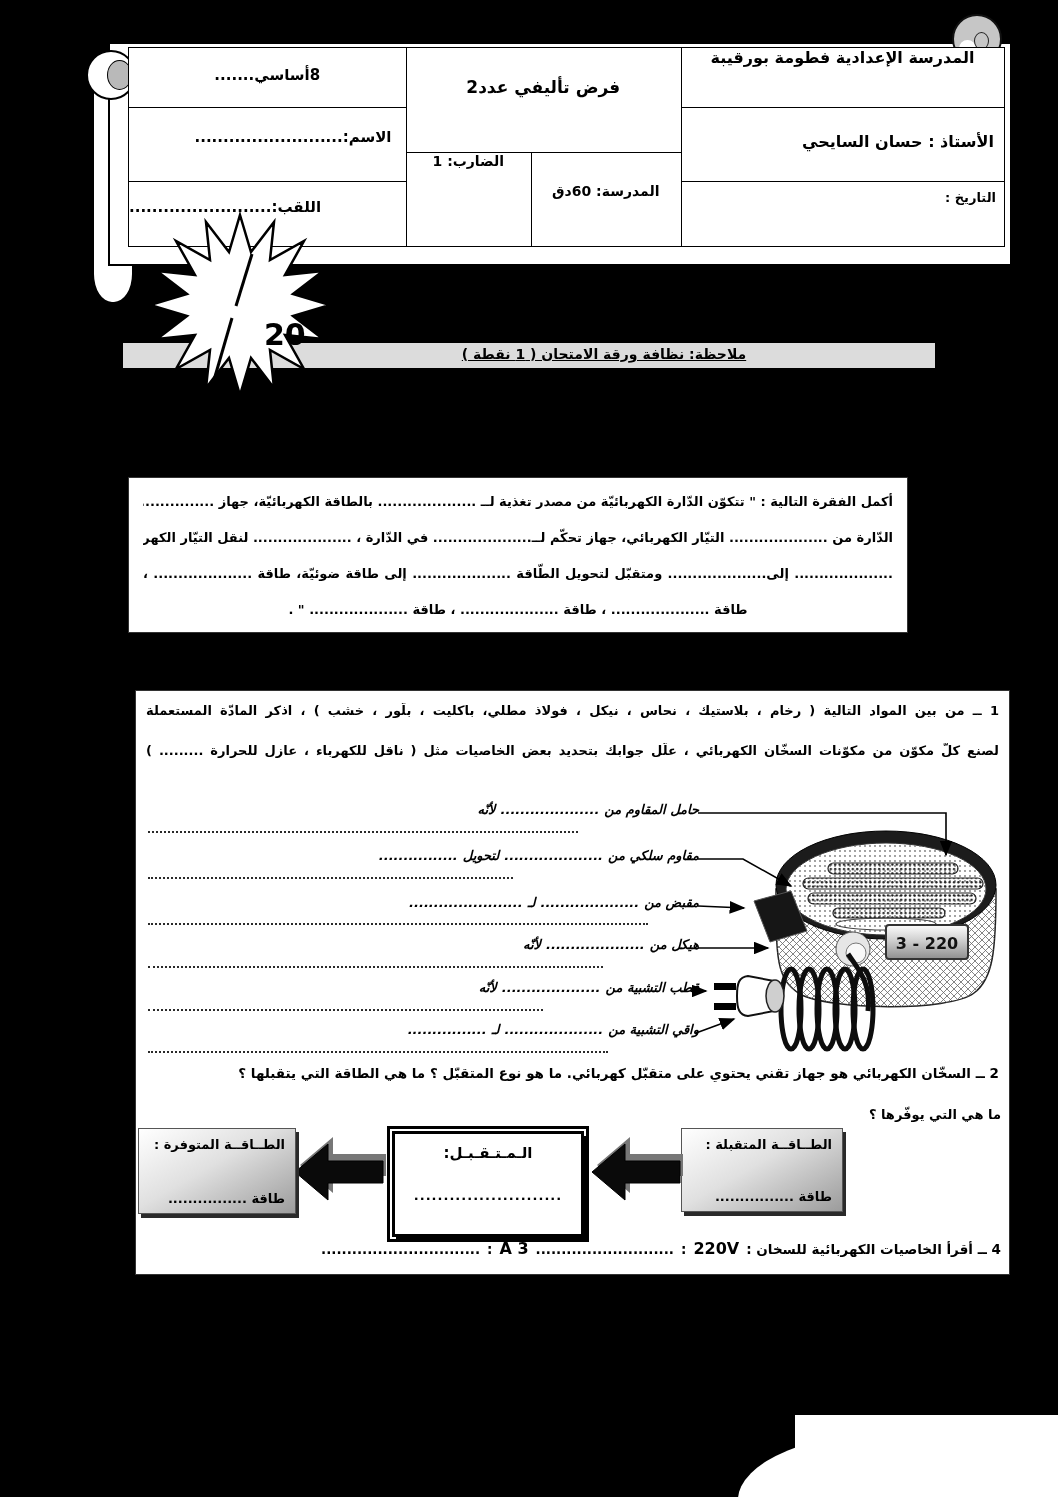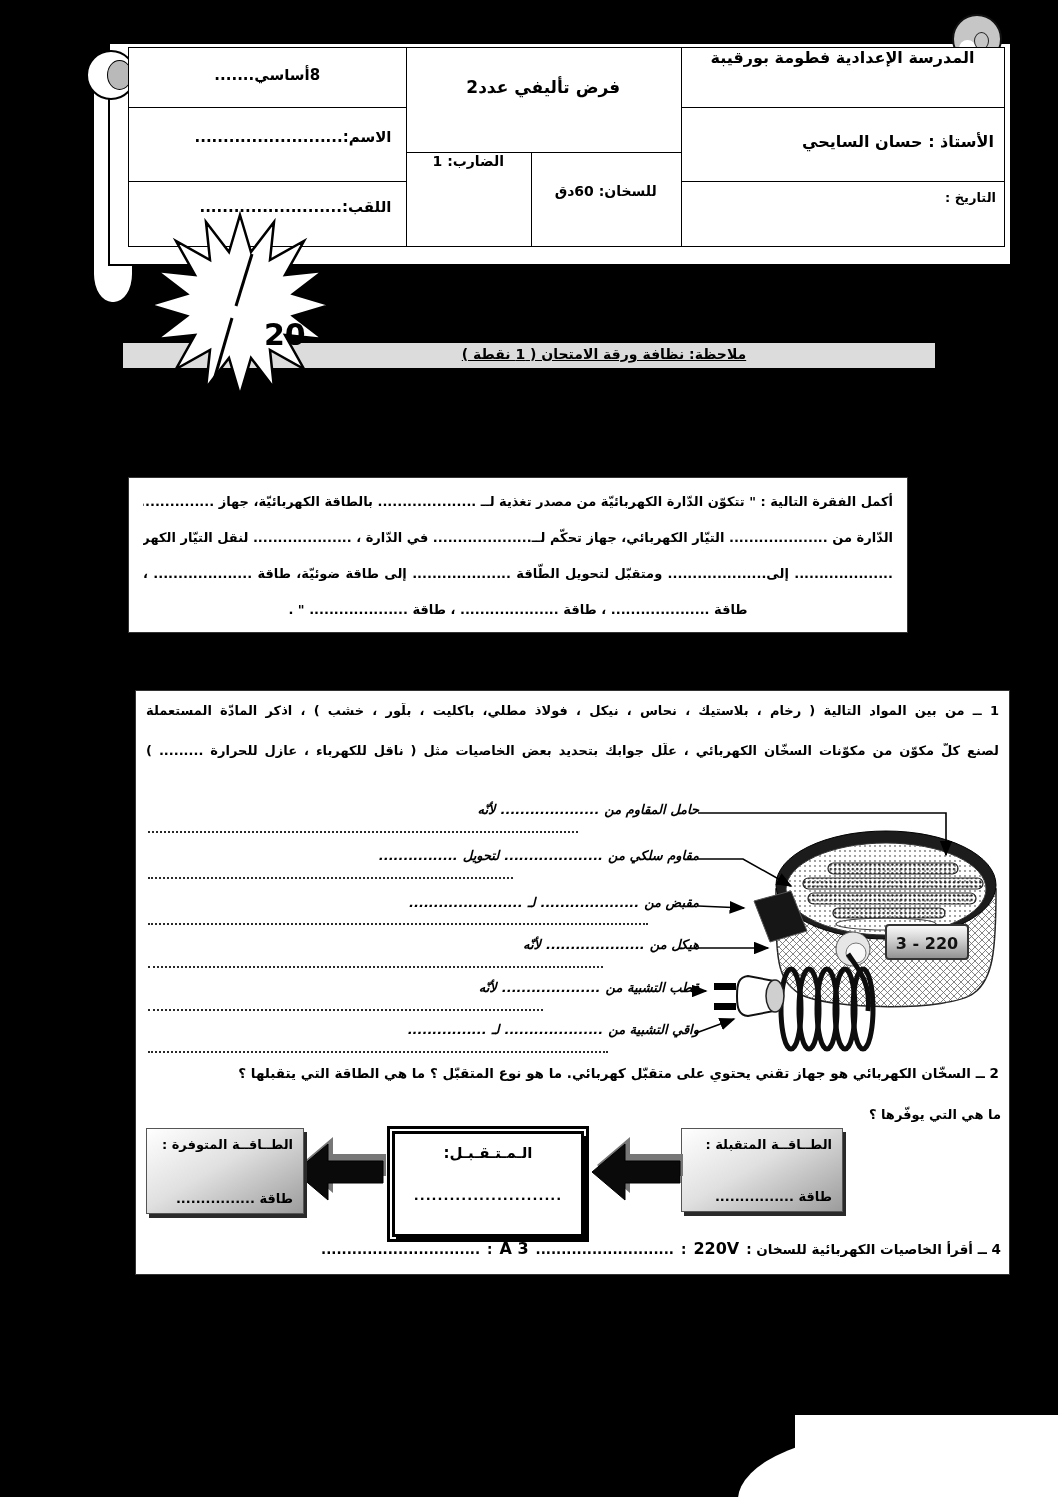"للسخان: 60دق" div.cell { text: للسخان -> المدرسة }
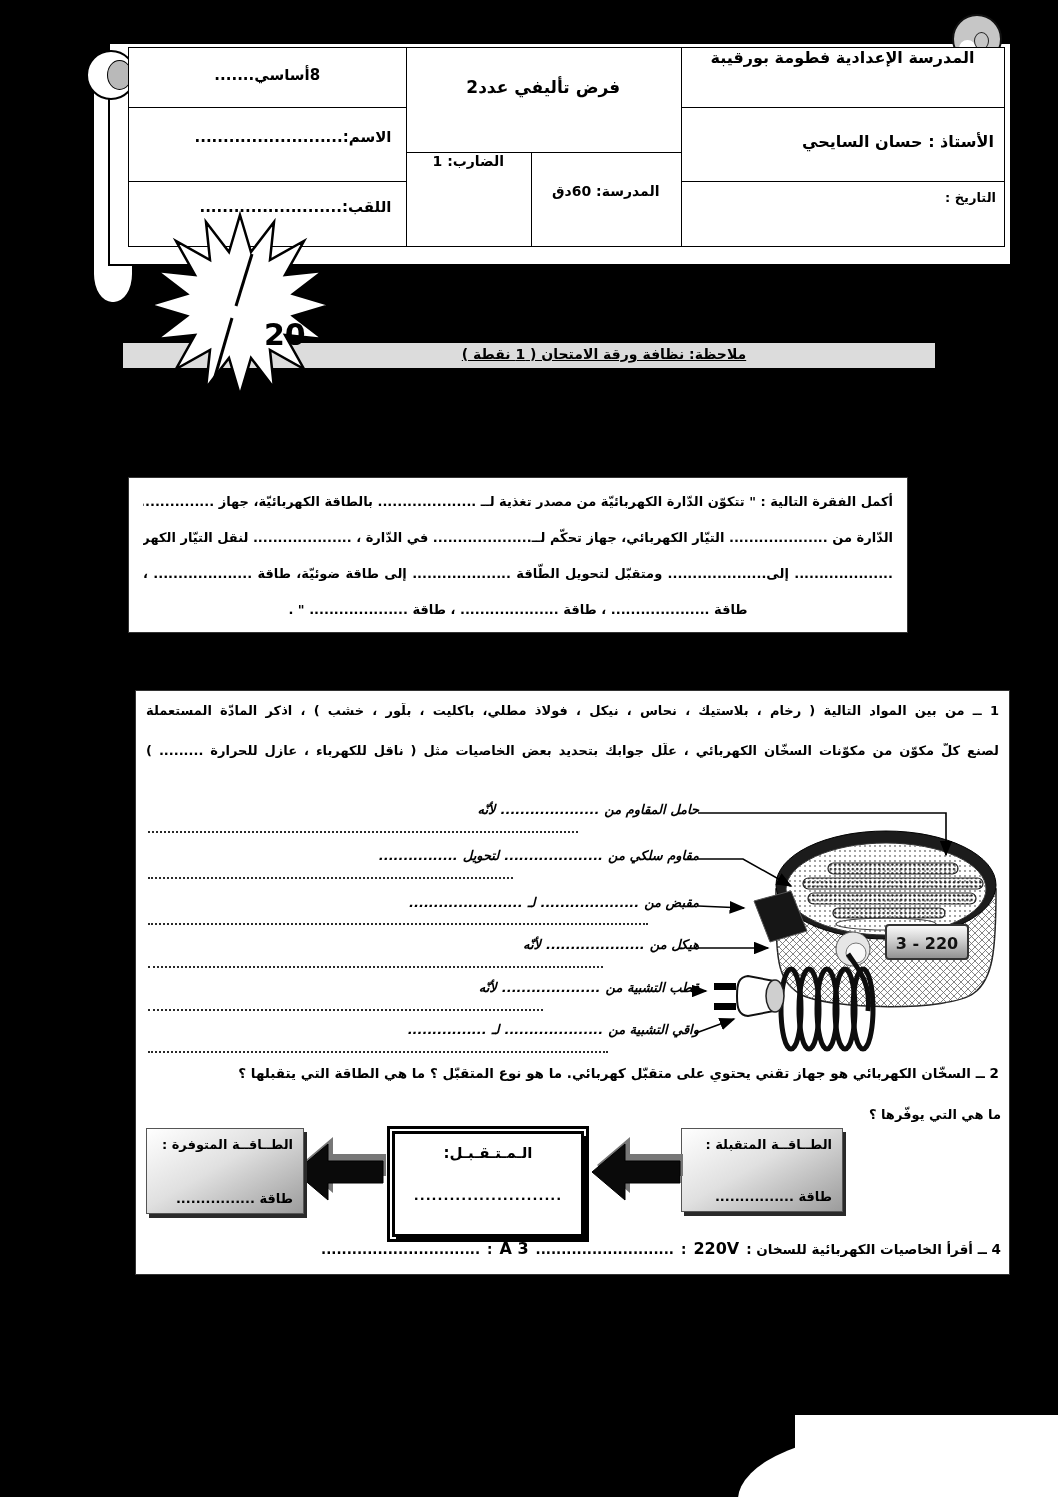"اللقب:........................." .c-surname { text-align: right -> left }
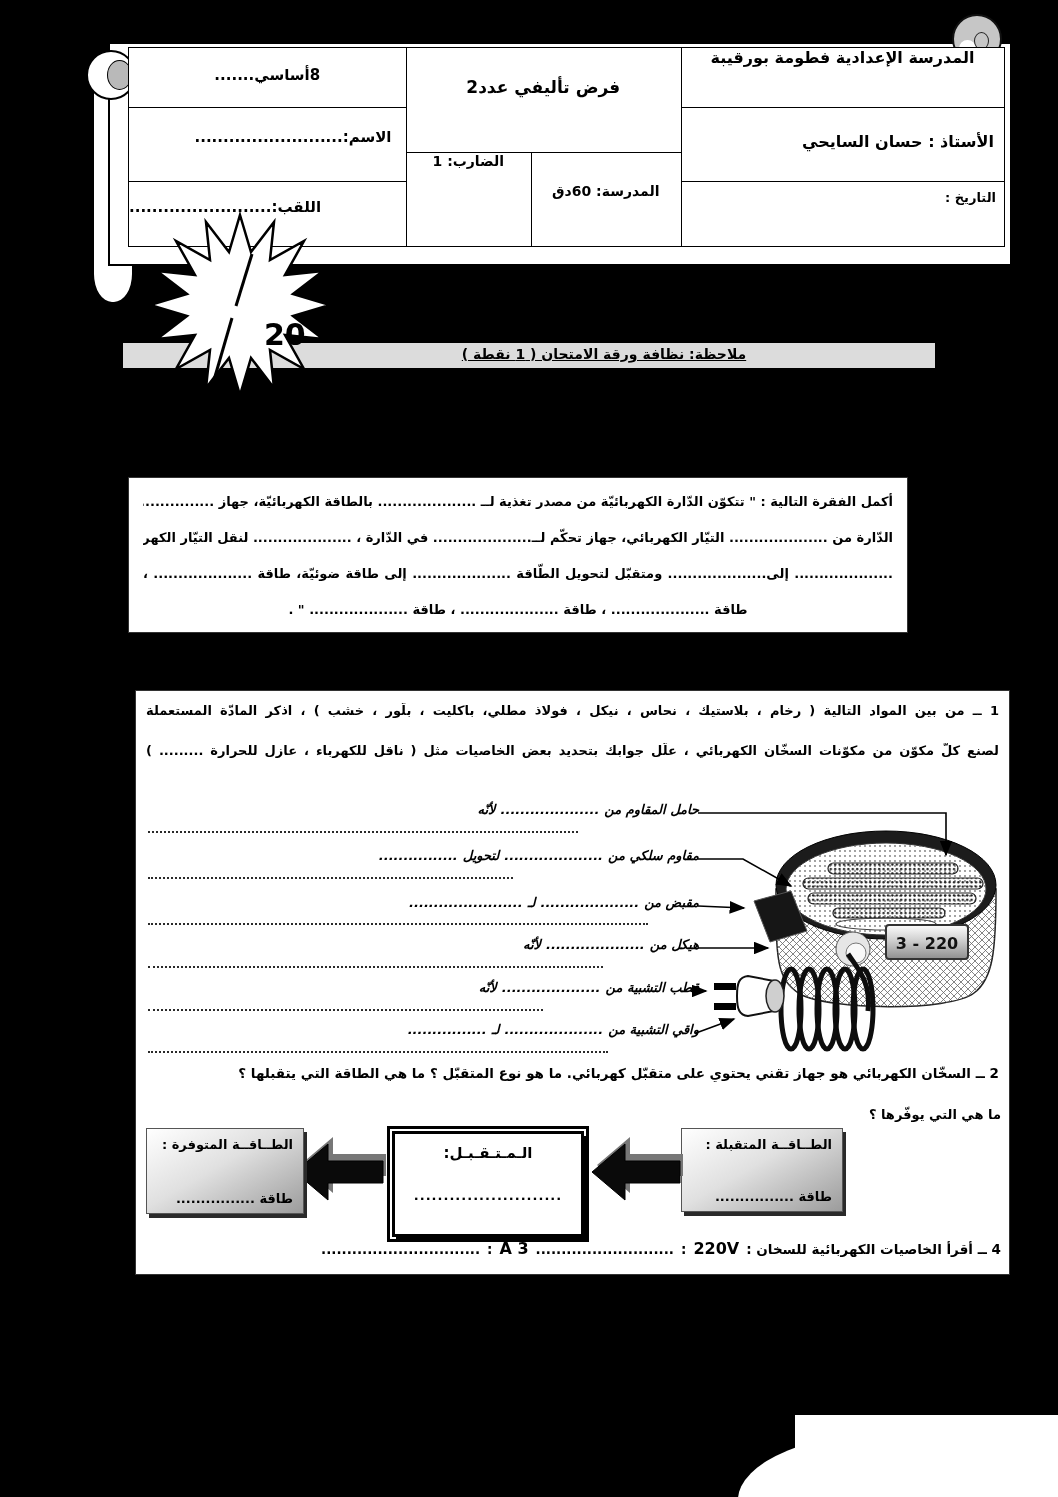"الطــاقــة المتوفرة :" div.ebox { left: 10px -> 2px }
